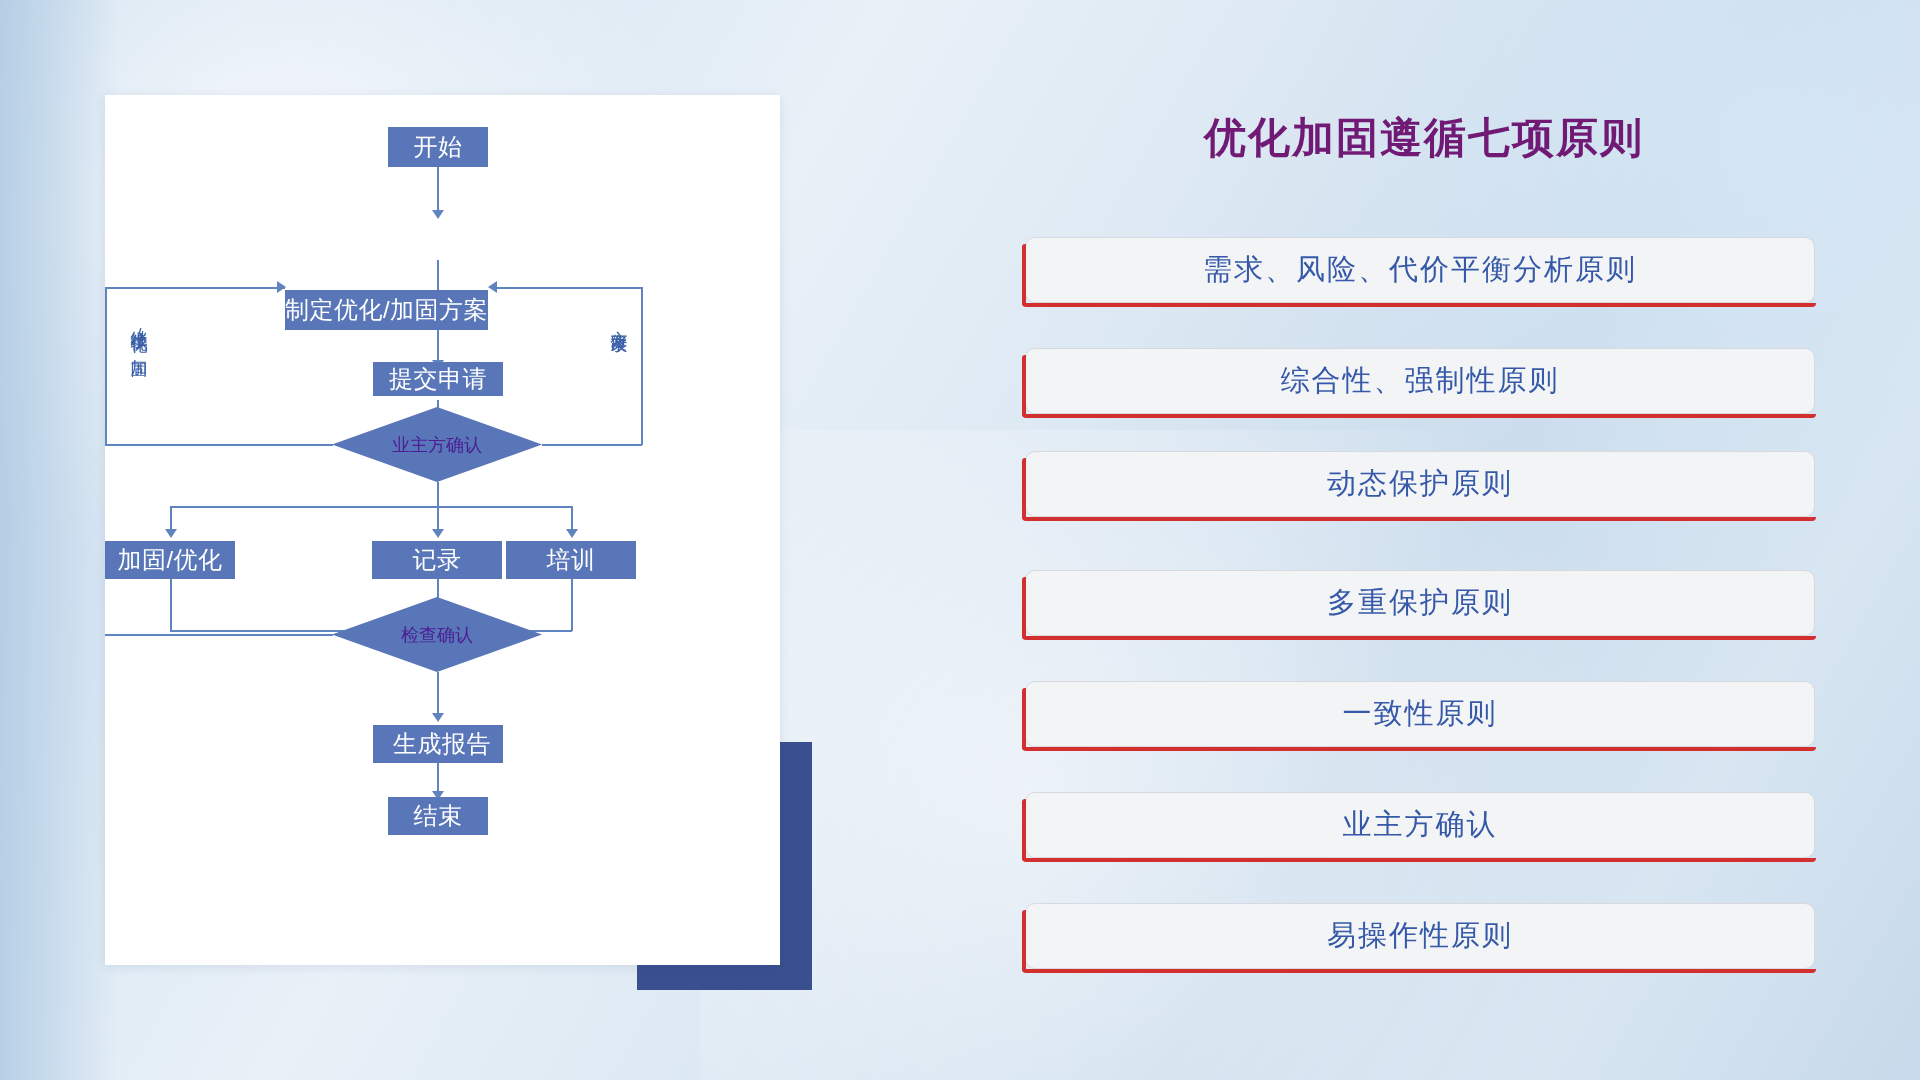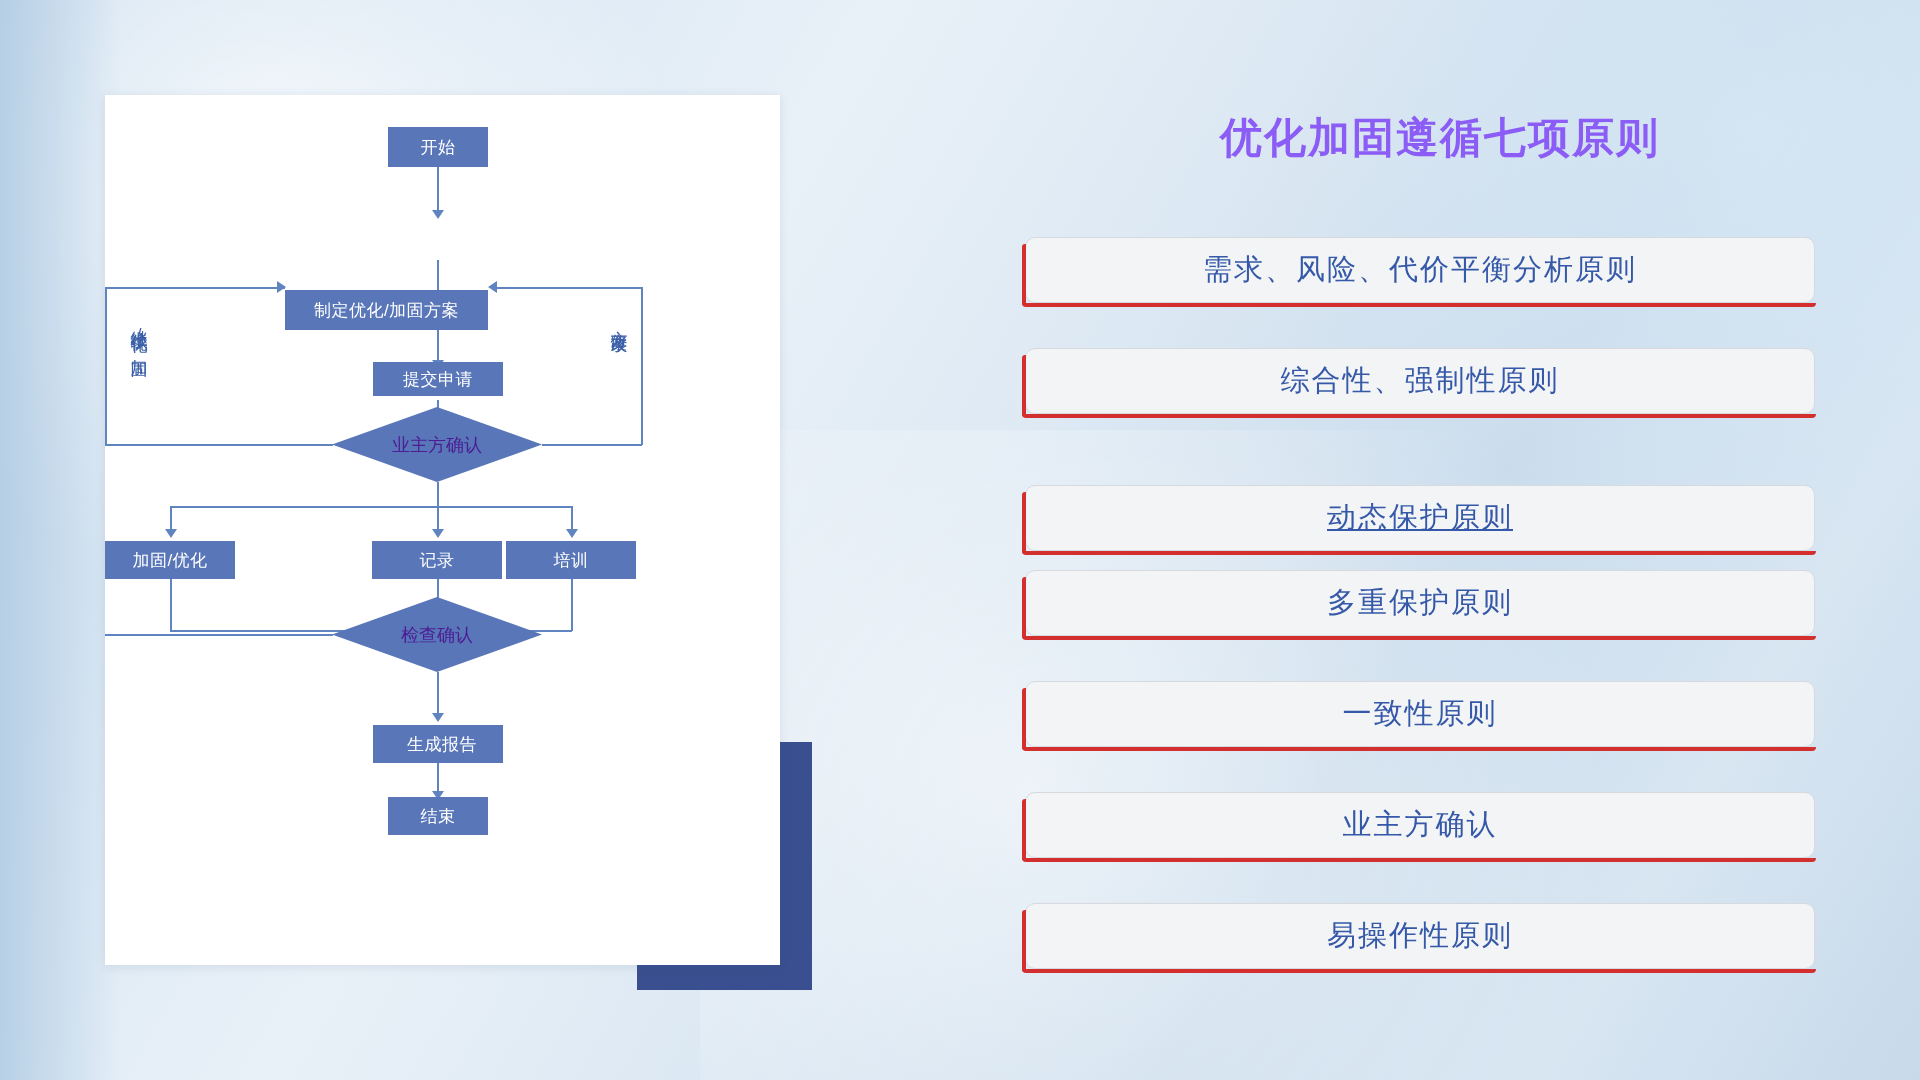"开始" .node { font-size: 17px -> 24px }
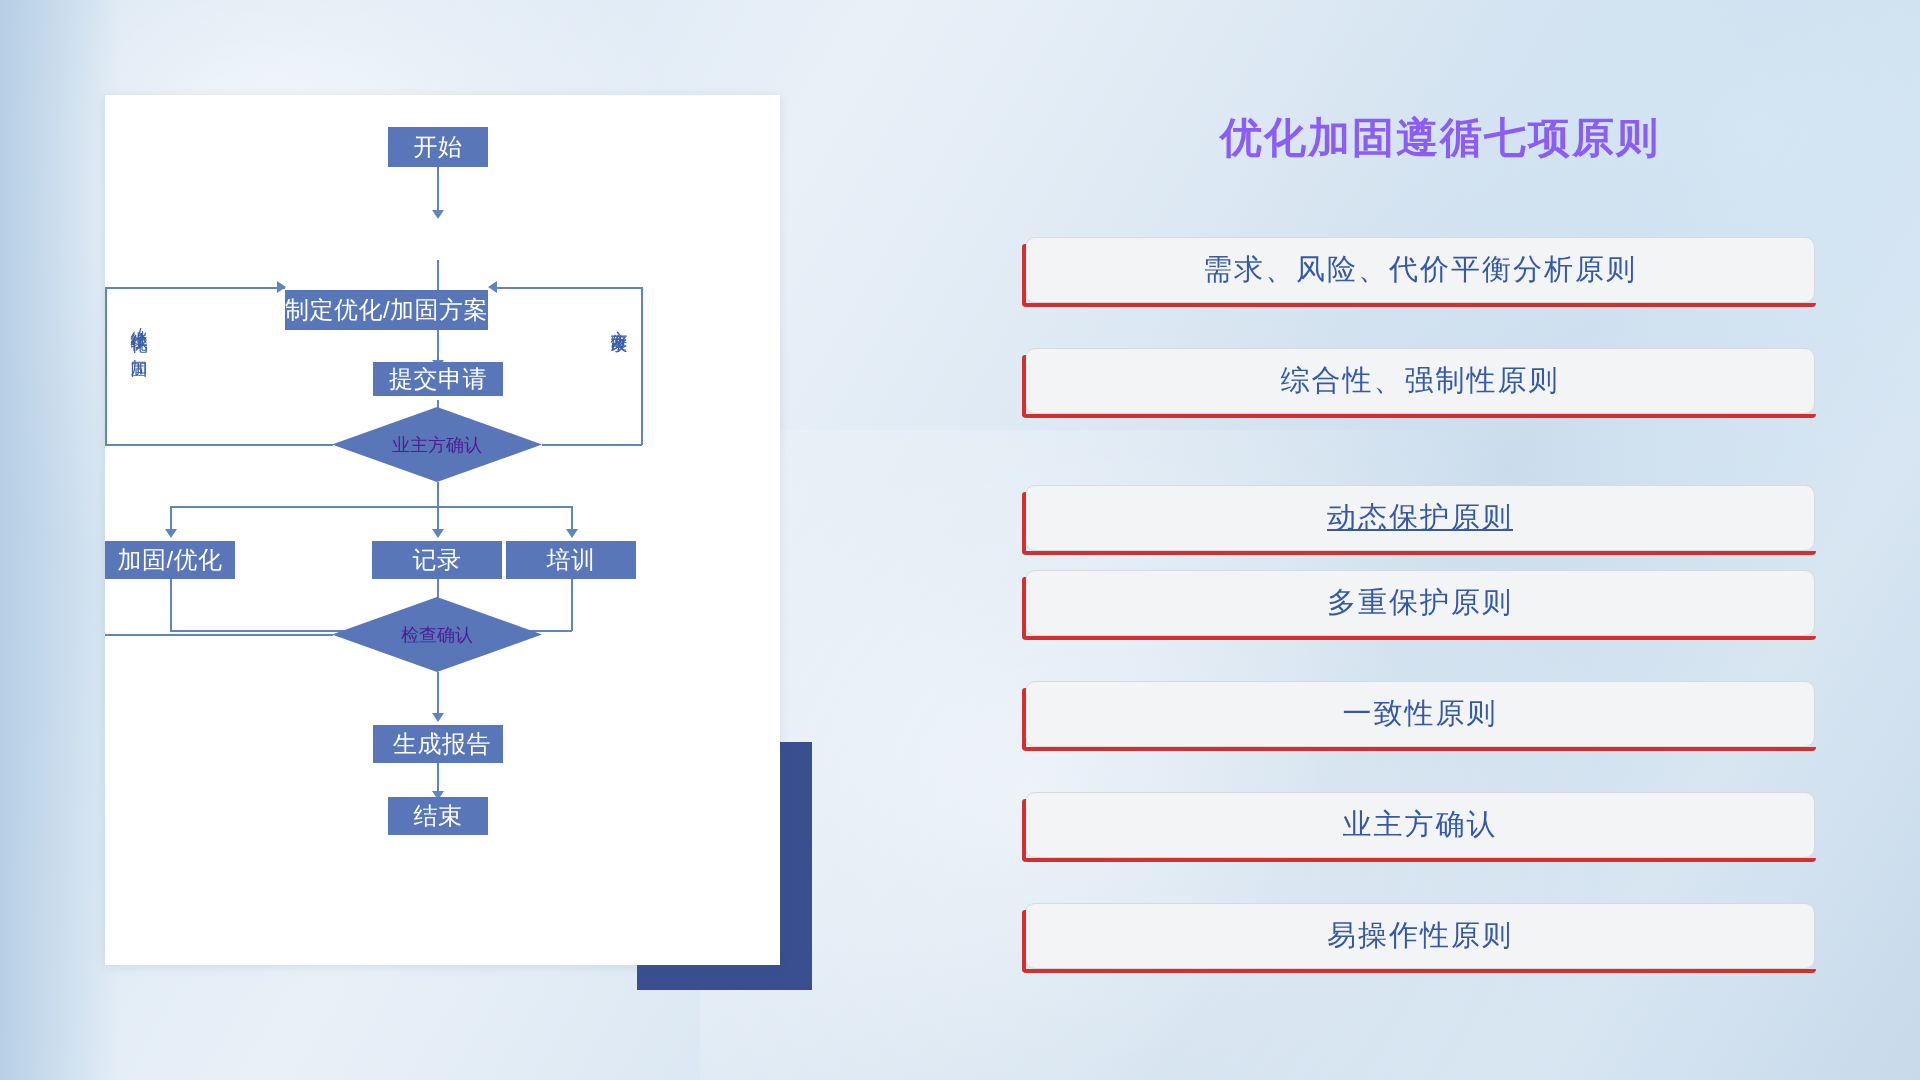"优化加固遵循七项原则" .right-title { color: #8b5cf6 -> #701a75; left: 1090px -> 1204px; text-align: center -> none }
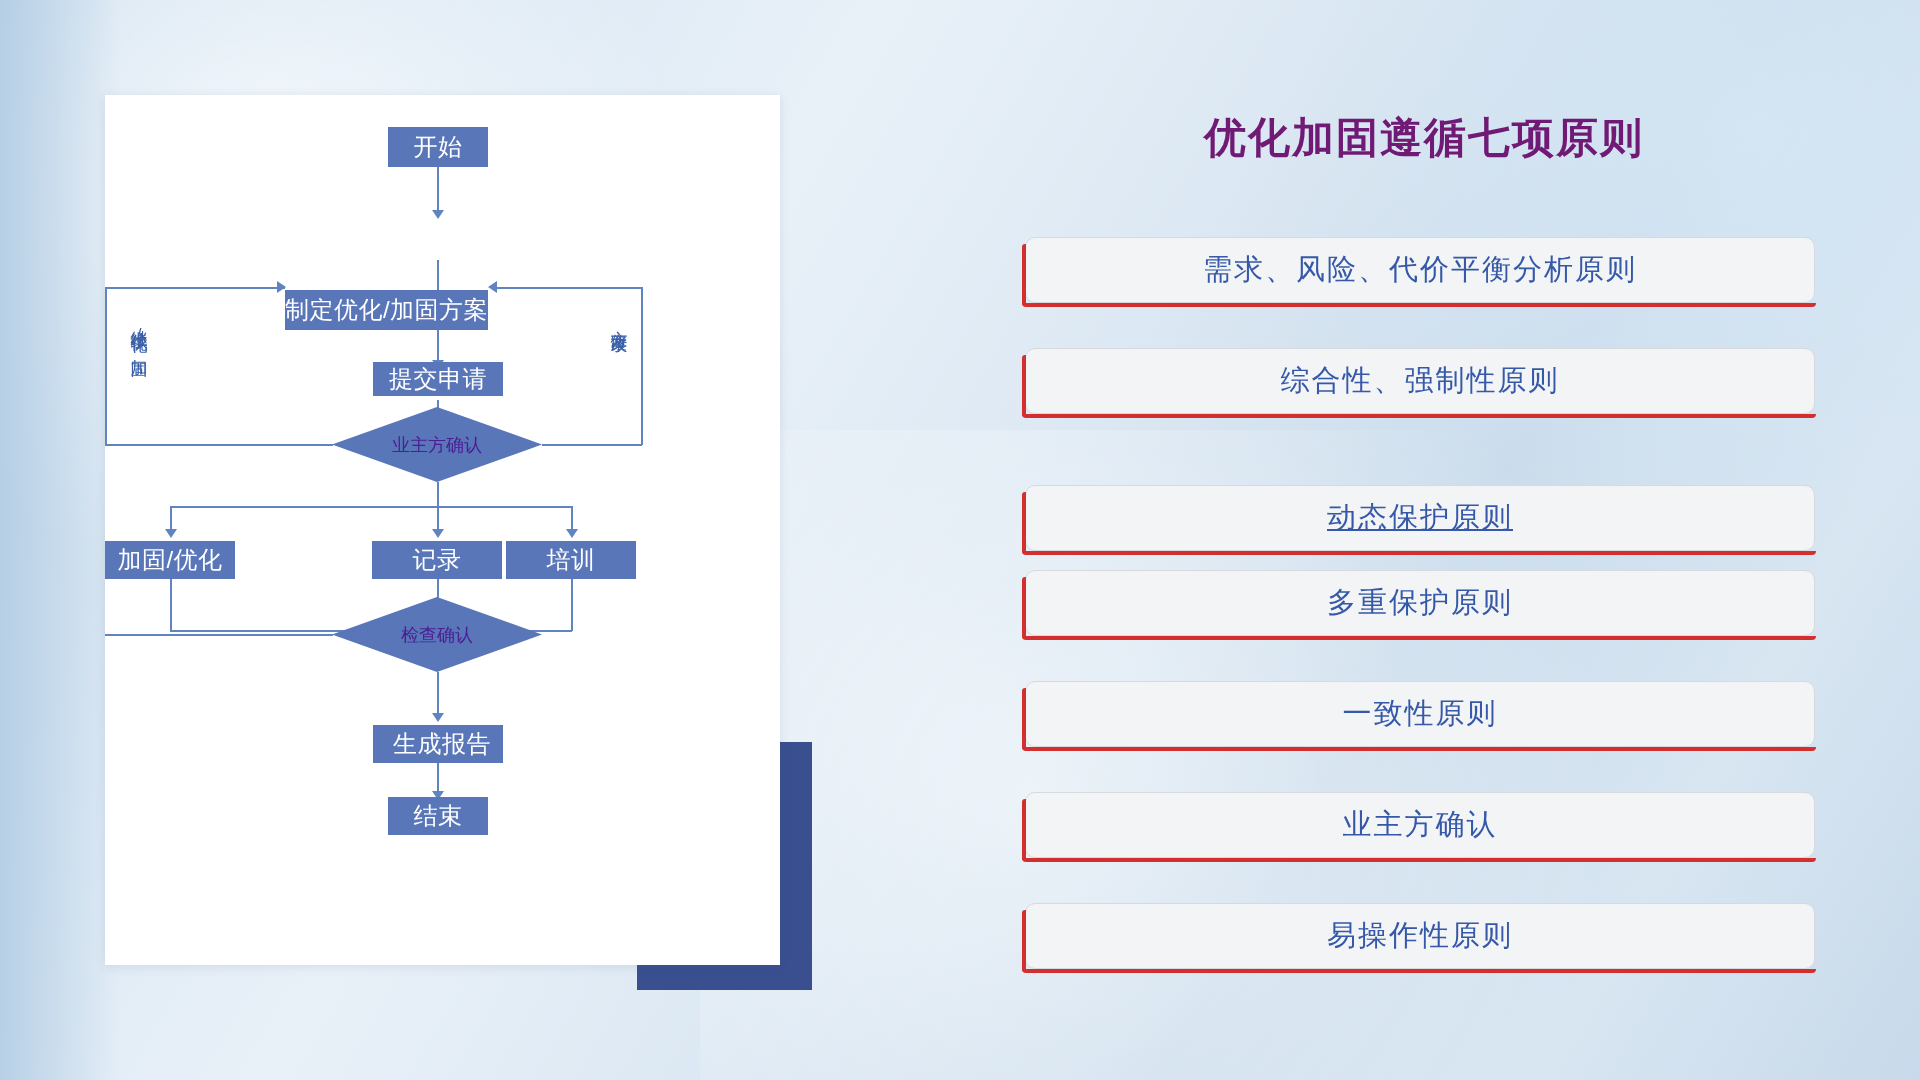"动态保护原则" div.principle { text-decoration: underline -> none; top: 485px -> 451px }
